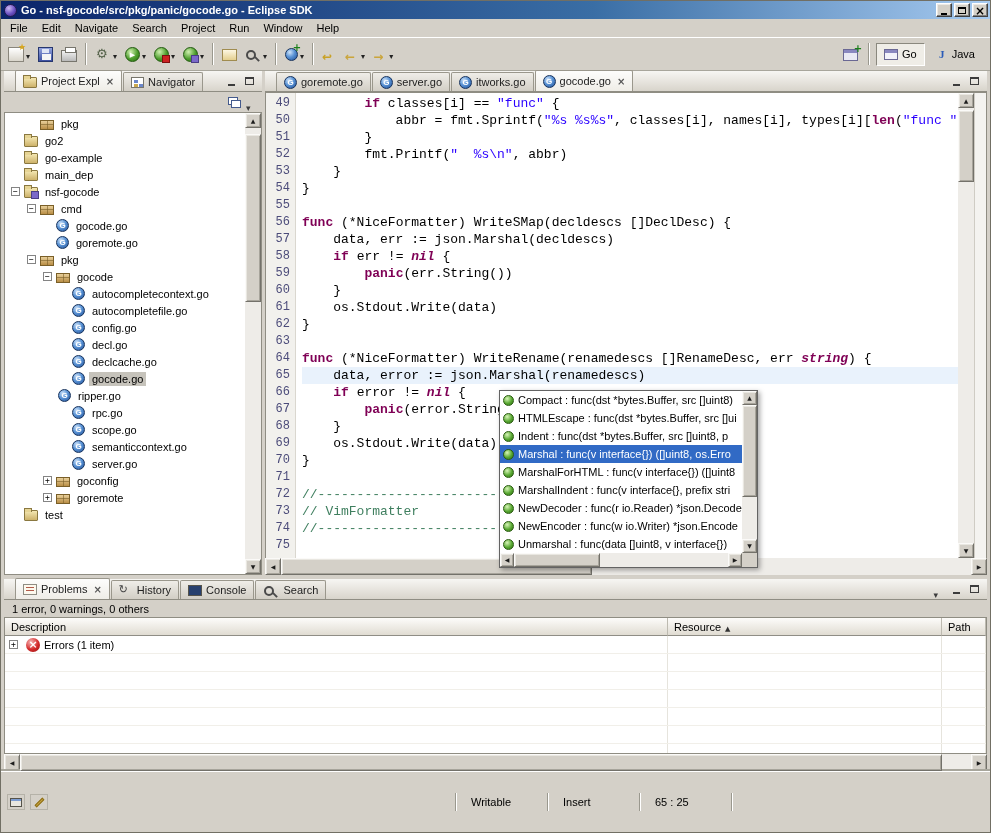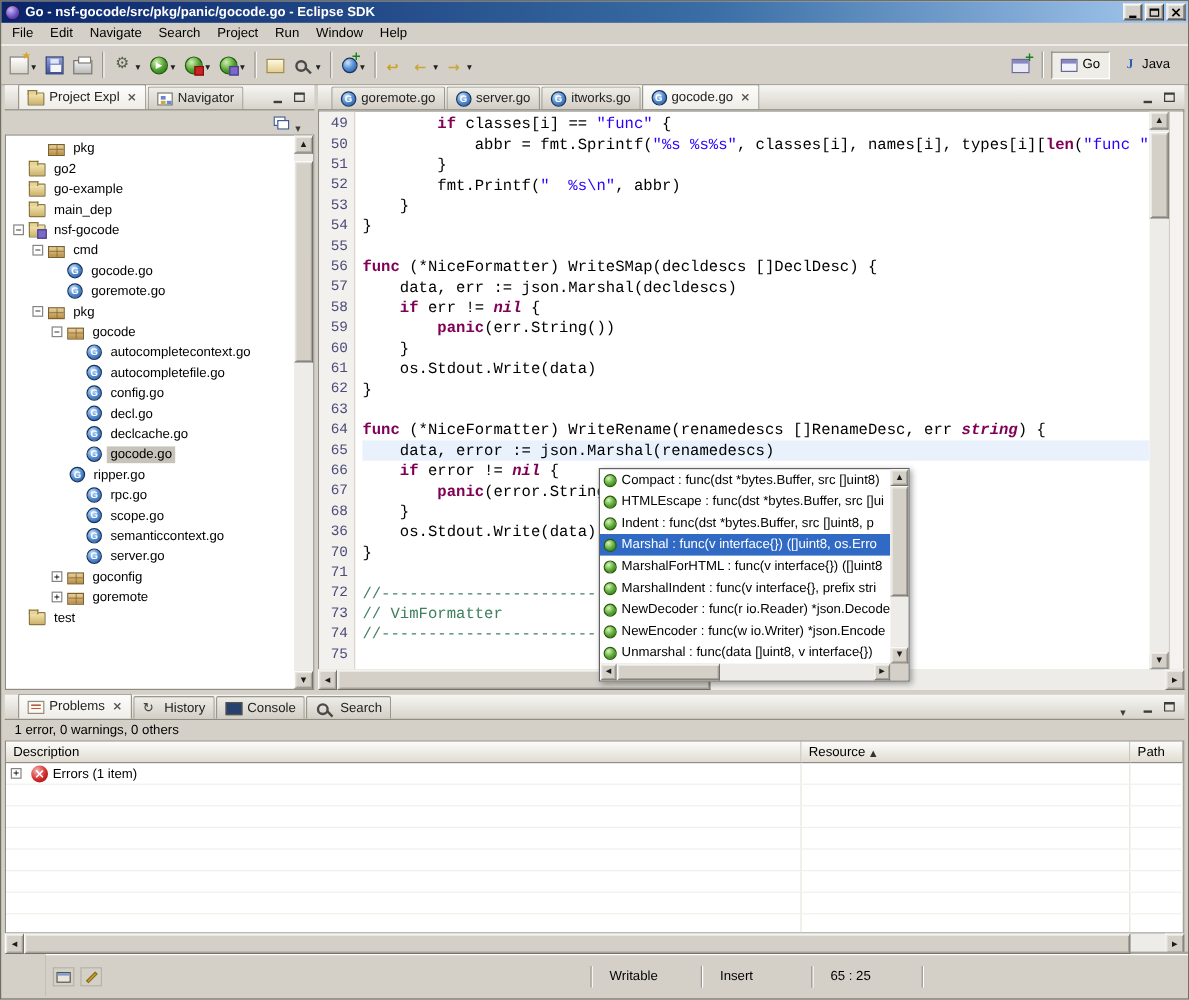"36" div.lnum { text: 36 -> 69 }
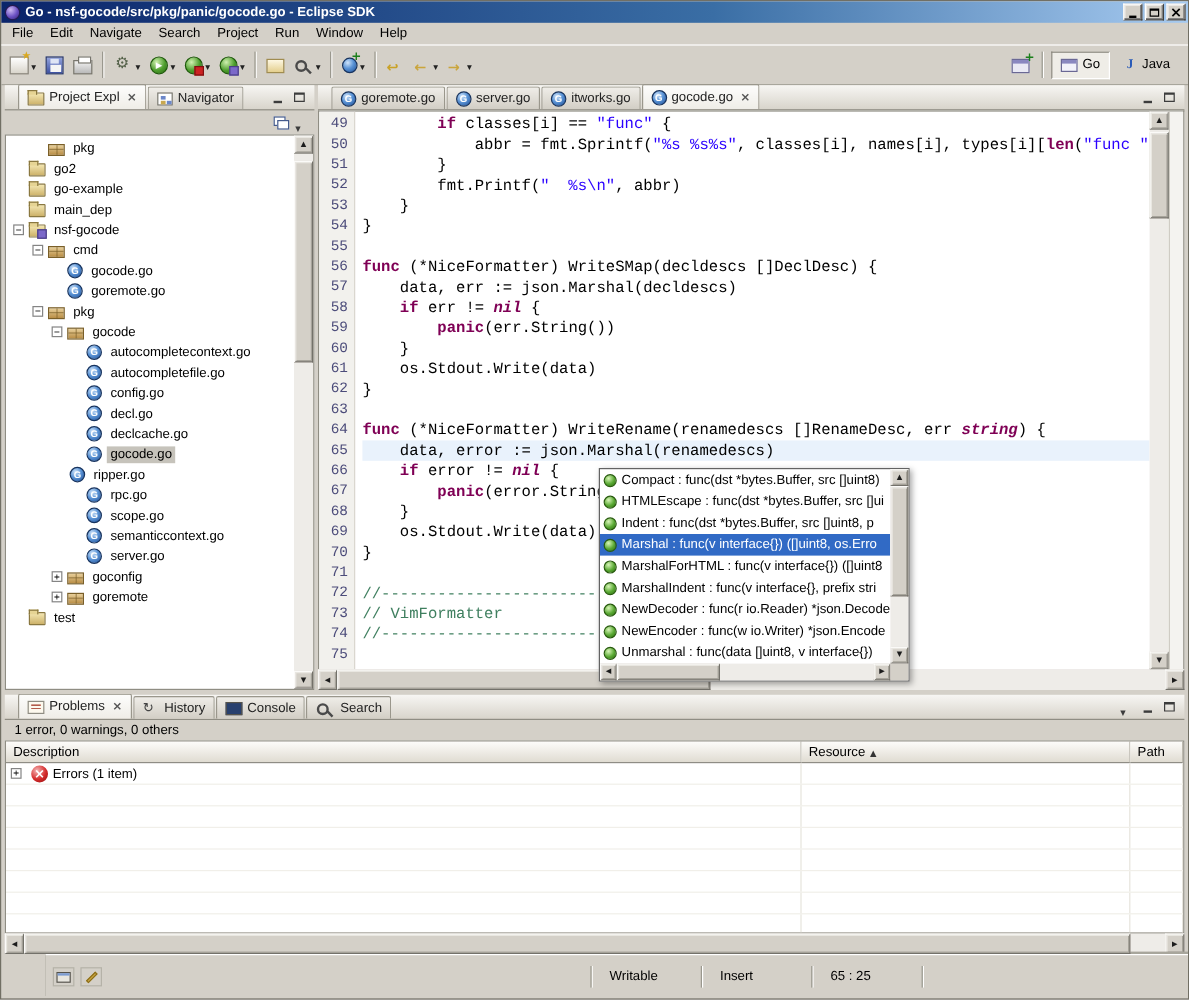"Problems" .bottom-panel { height: 216px -> 192px }
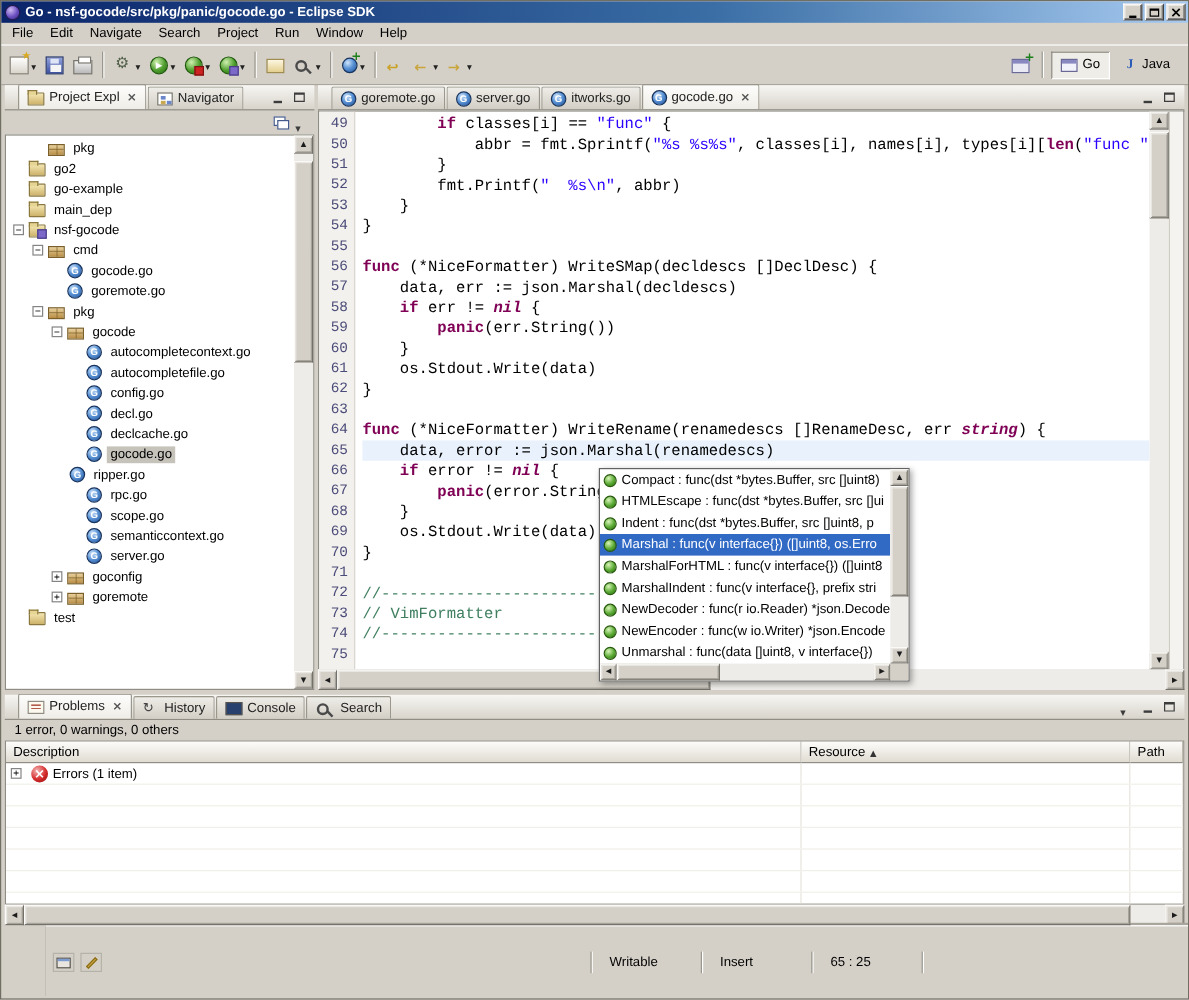"Writable" .statusbar { margin-left: 37px -> none }
